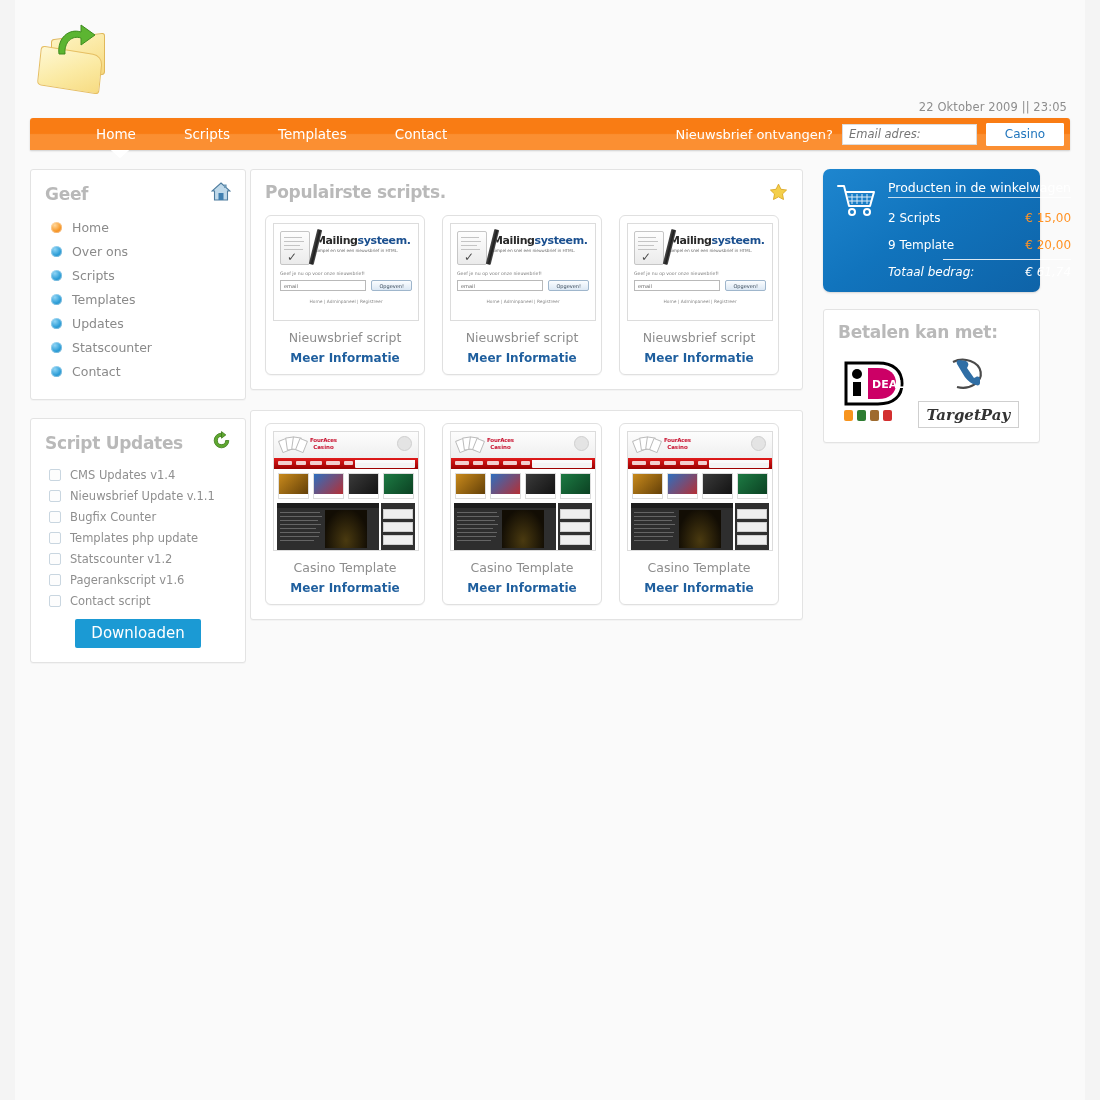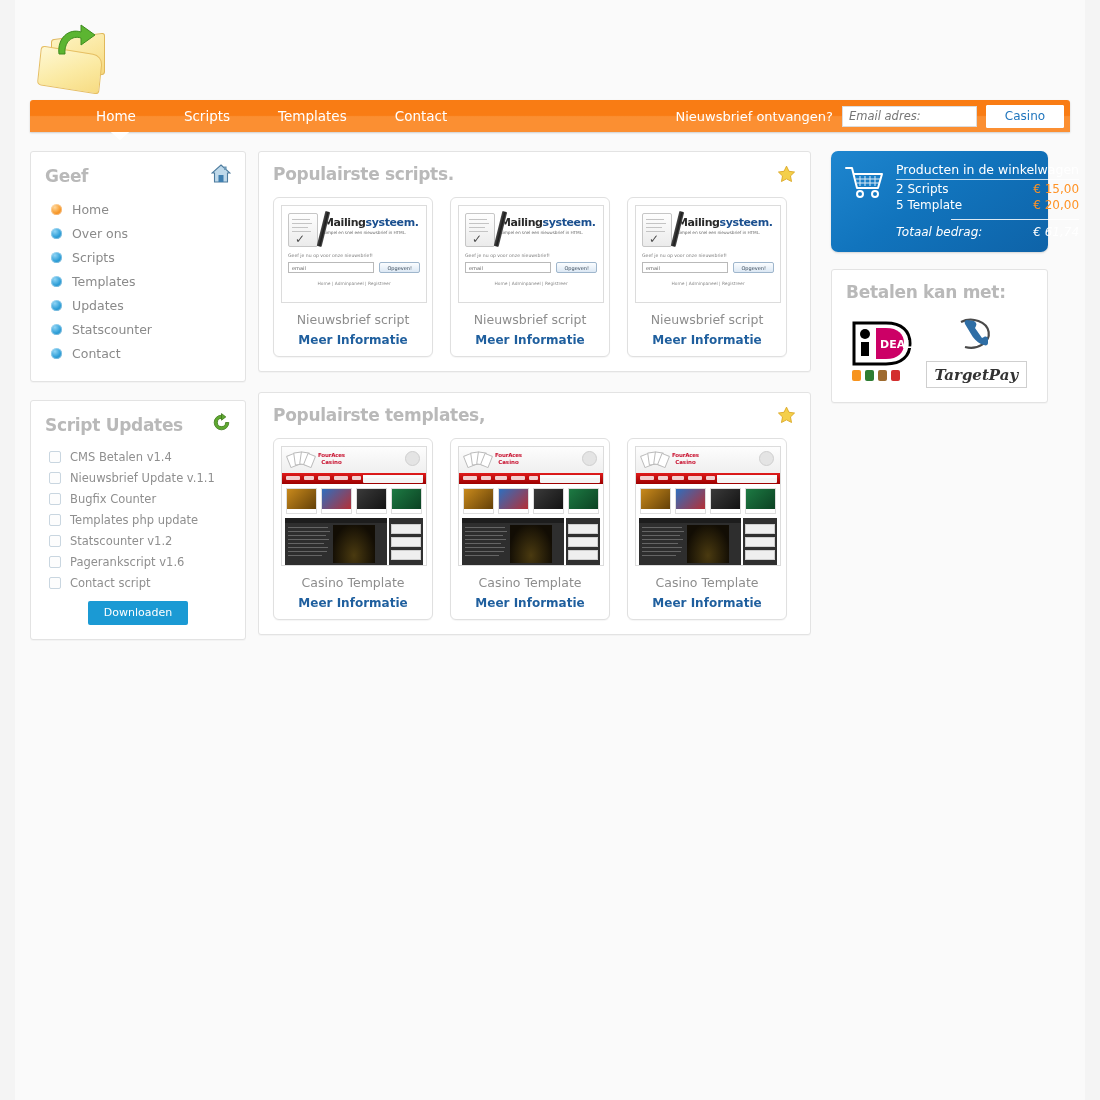"22 Oktober 2009 || 23:05" div.datebar { html: none -> <div>22 Oktober 2009 || 23:05</div> }
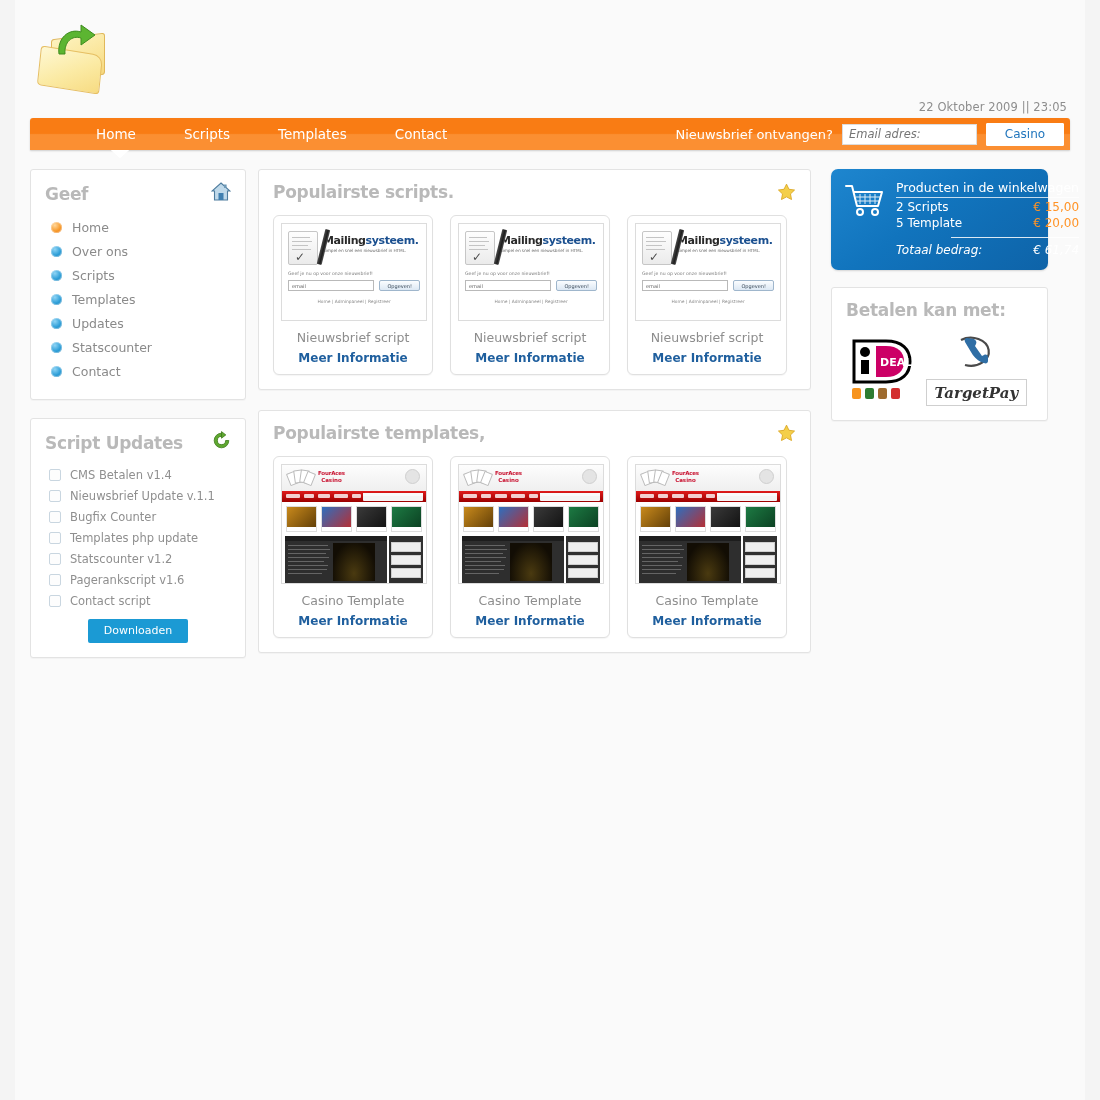"Populairste scripts." .col-mid { margin-left: 12px -> 4px }
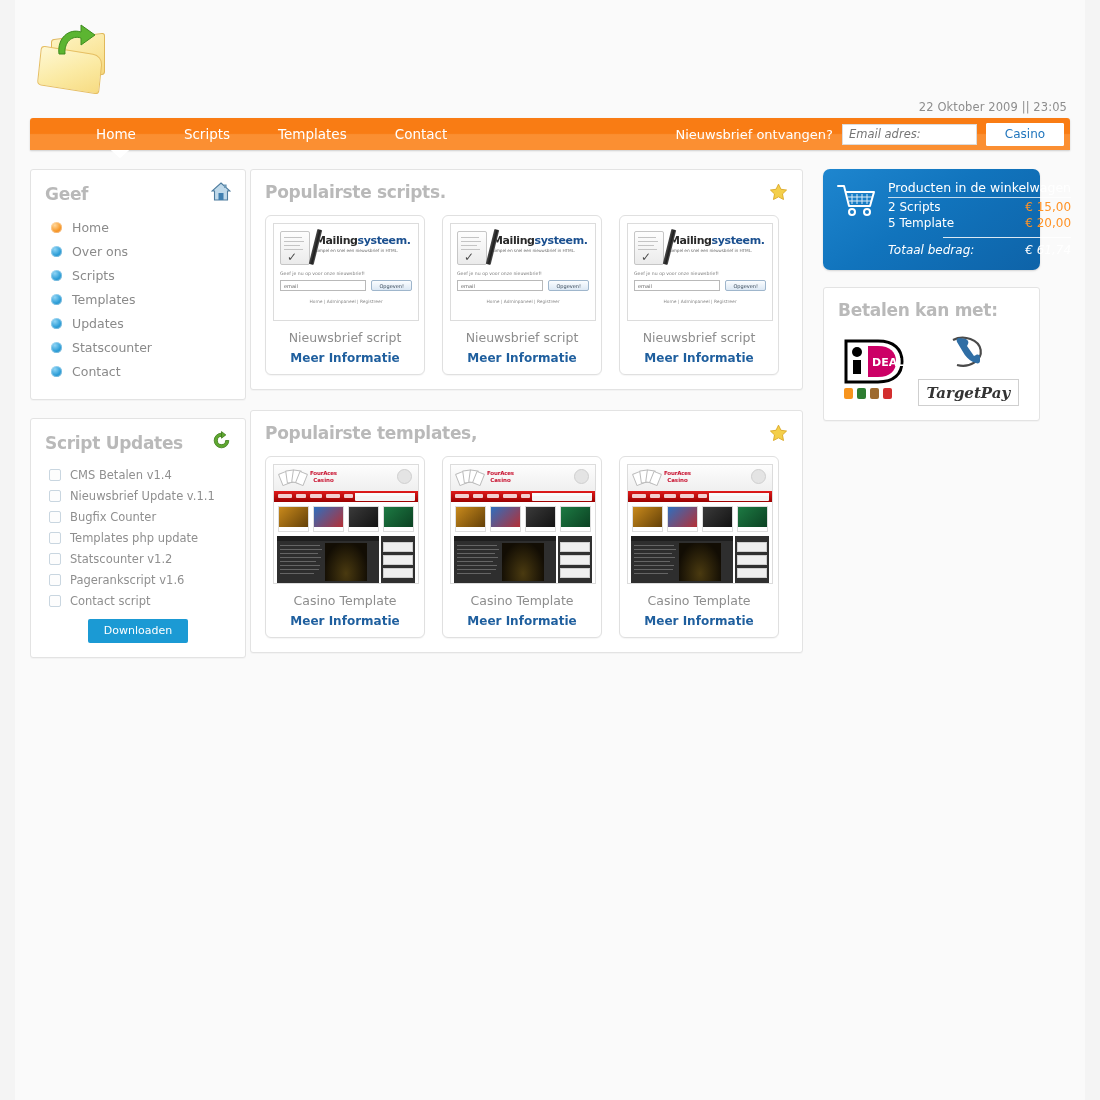"2 Scripts" .cart-row { margin-top: 2px -> 13px }
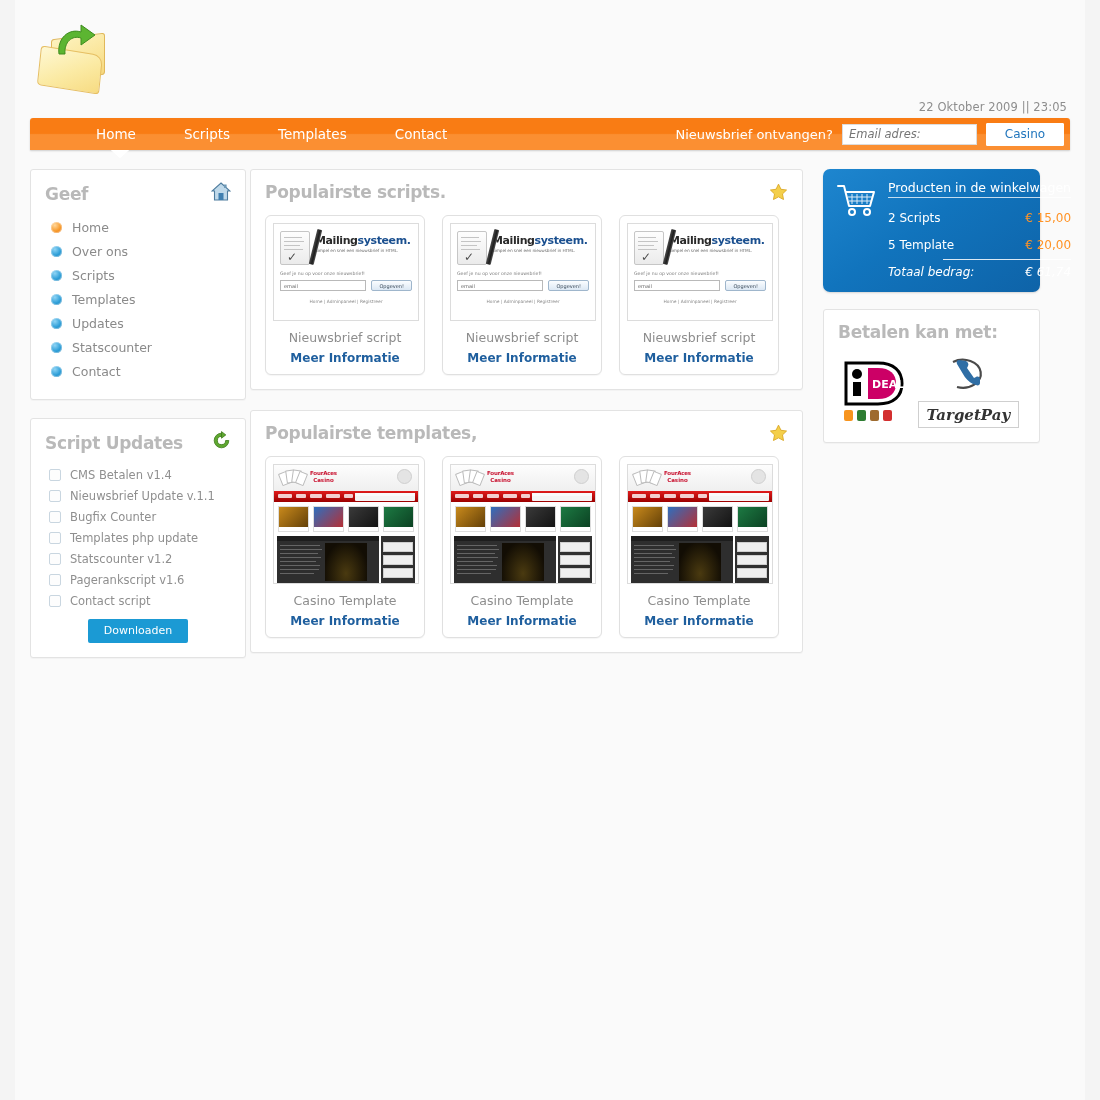"5 Template" span { text: 5 -> 9 }
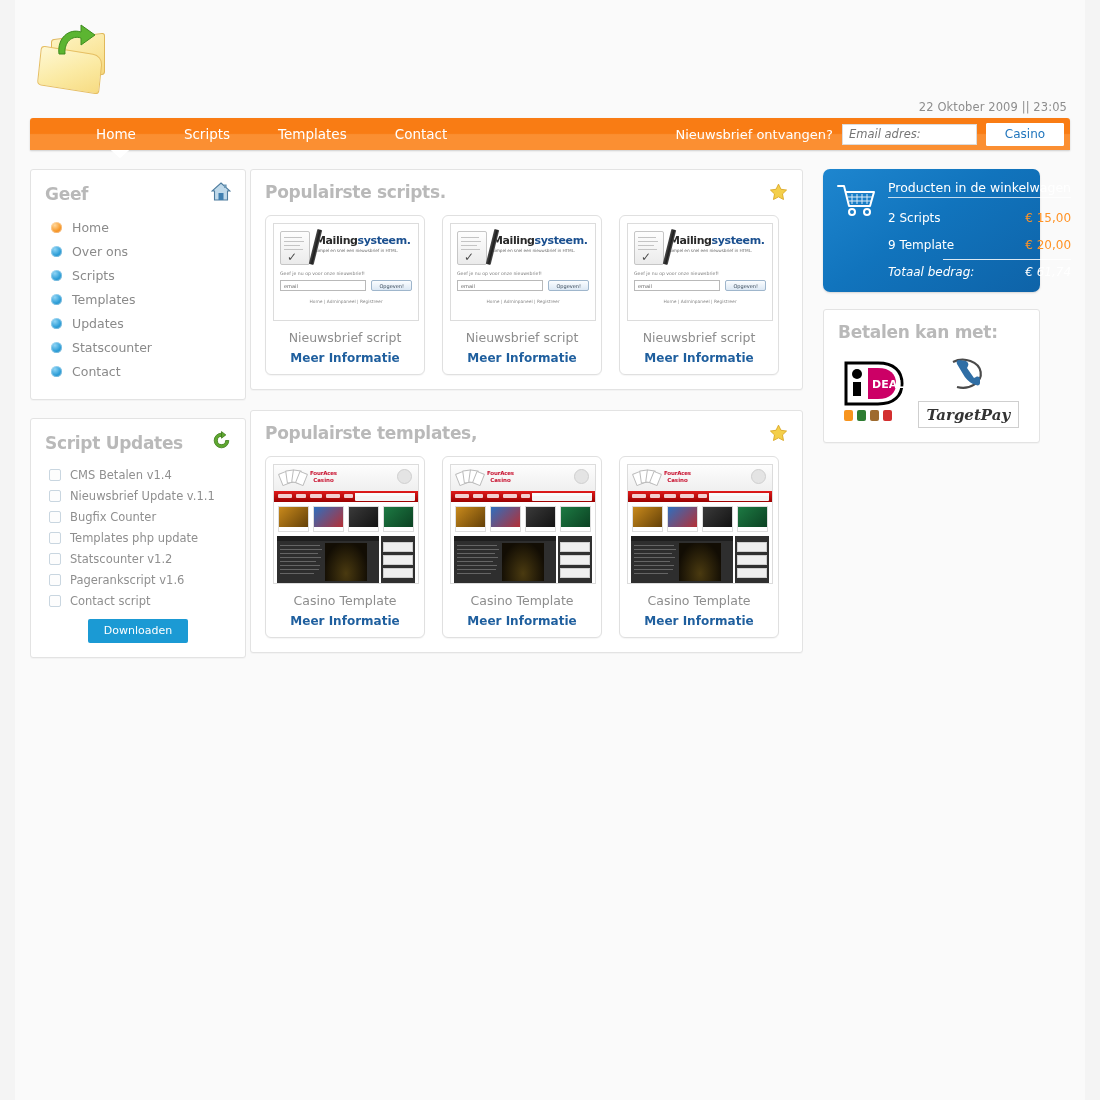"Populairste templates," div.pop-head { html: <div> <div>Populairste templates,</div> <span> <svg> <path></path> </svg> </span> </div> -> none }
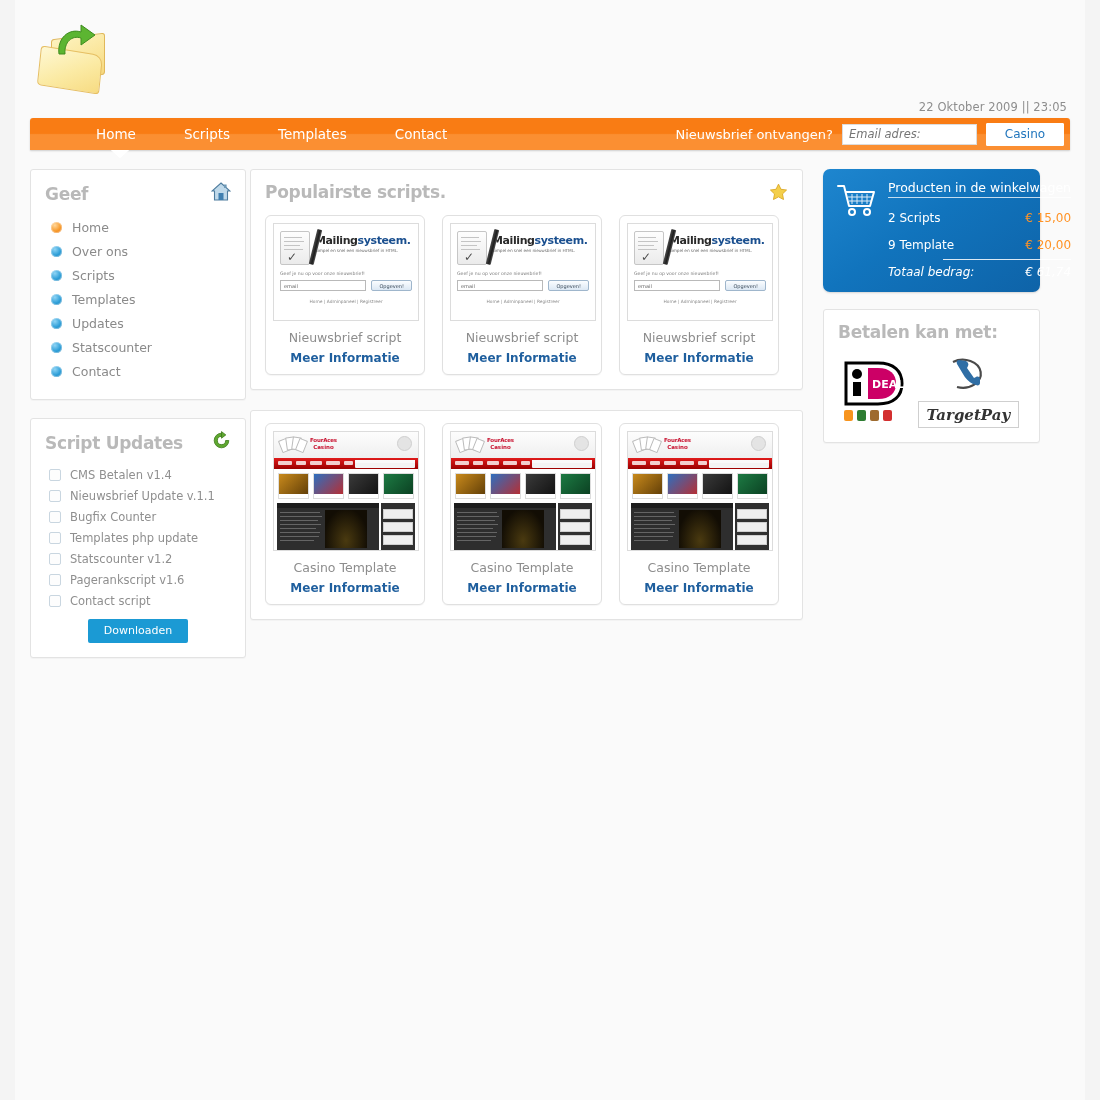"CMS Betalen v1.4" span.lbl { text: Betalen -> Updates }
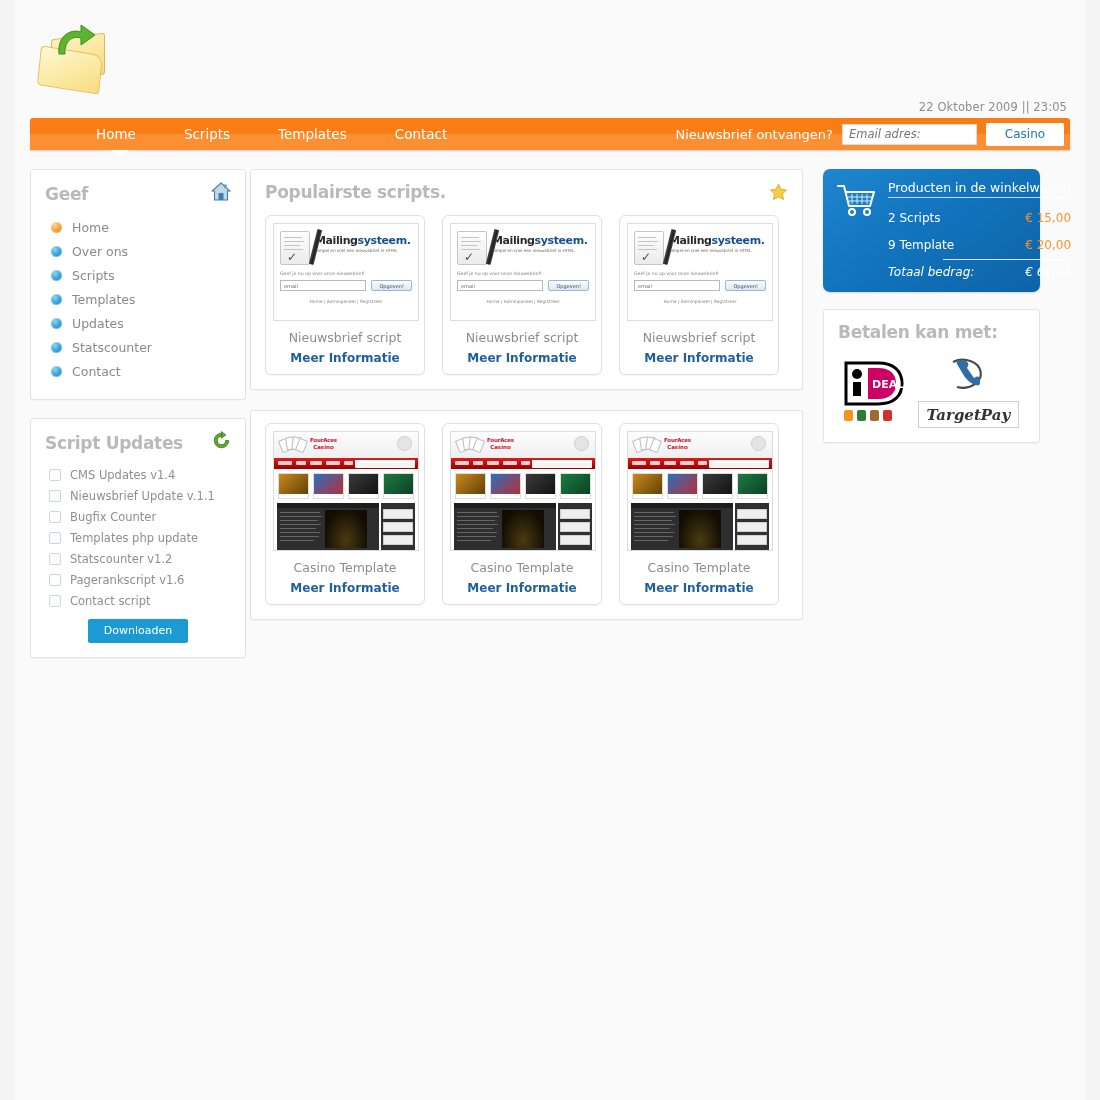"Downloaden" .dl-btn { font-size: 11px -> 15px }
